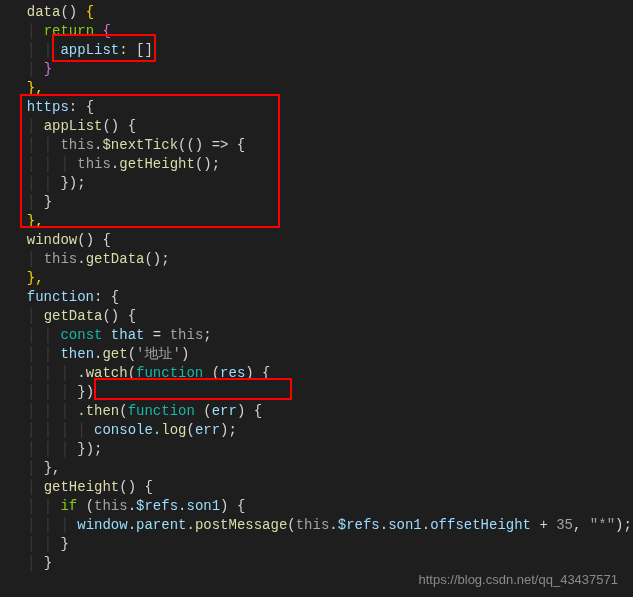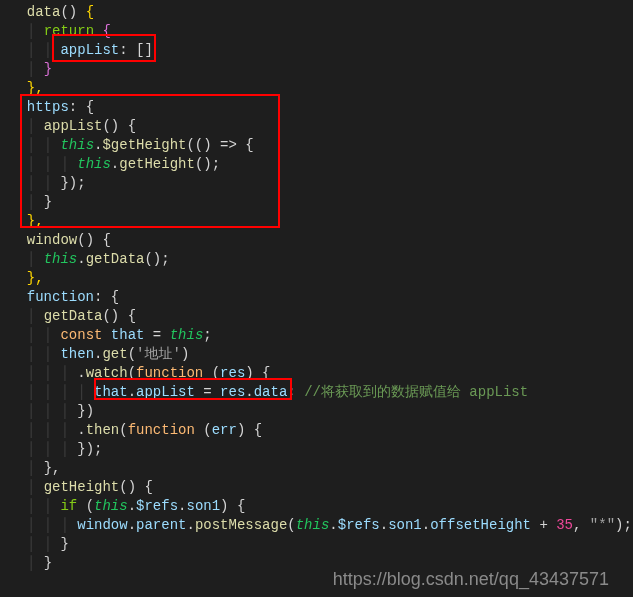"this" .c-this { color: #22c55e -> #a3a3a3; font-style: italic -> none }
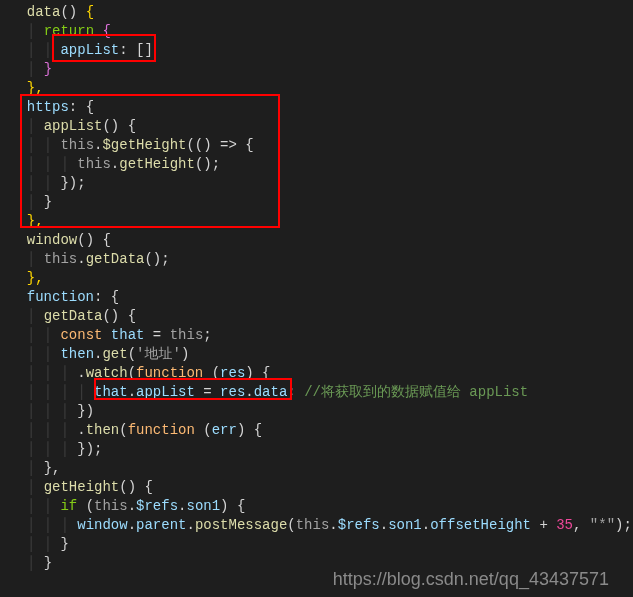"$getHeight" span.c-func { text: $getHeight -> $nextTick }
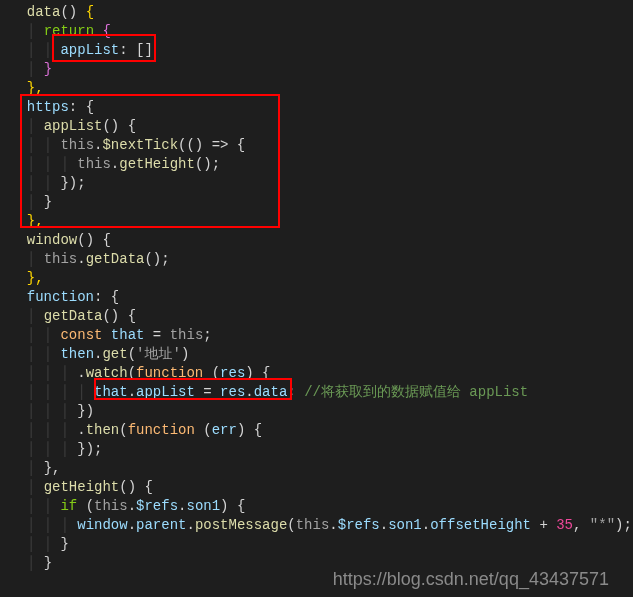"const" .c-const { color: #fdba74 -> #14b8a6 }
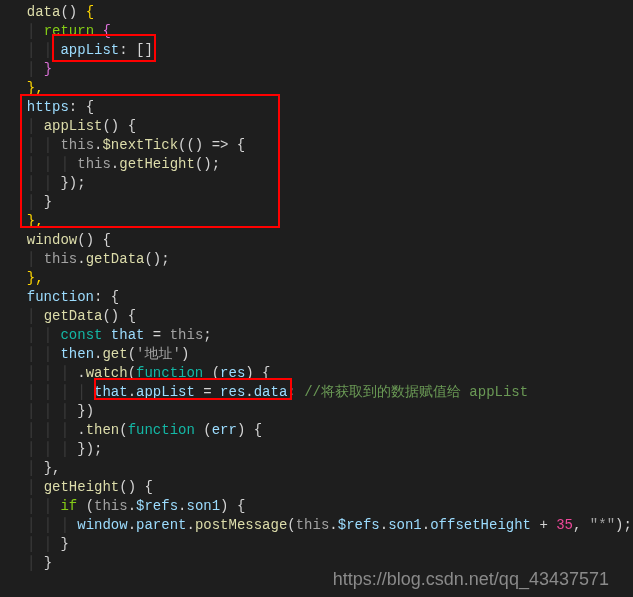"│ │ │ │ that.appList" div.line { html: <div> <span>│ │ │ │ </span><span>that</span><span>.</span><span>appList</span><span> = </span><span>res</span><span>.</span><span>data</span><span>;</span> <span>//将获取到的数据赋值给 appList</span></div> -> none }
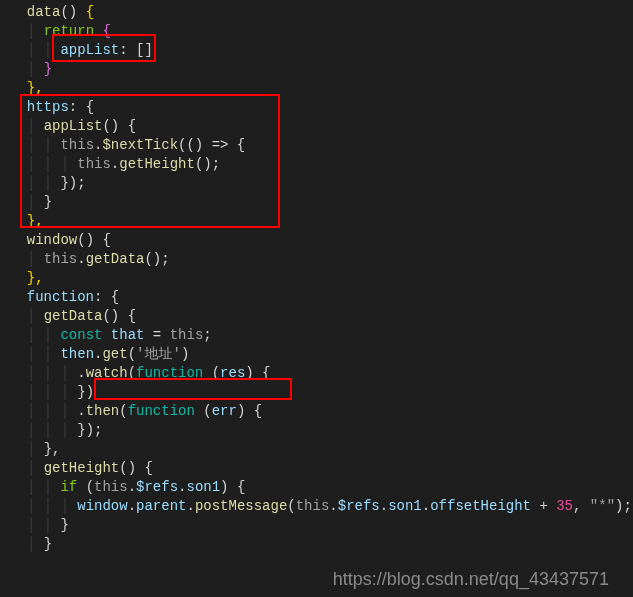"│ │ │ │ console.log(err);" div.line { html: none -> <div> <span>│ │ │ │ </span><span>console</span><span>.</span><span>log</span><span>(</span><span>err</span><span>);</span></div> }
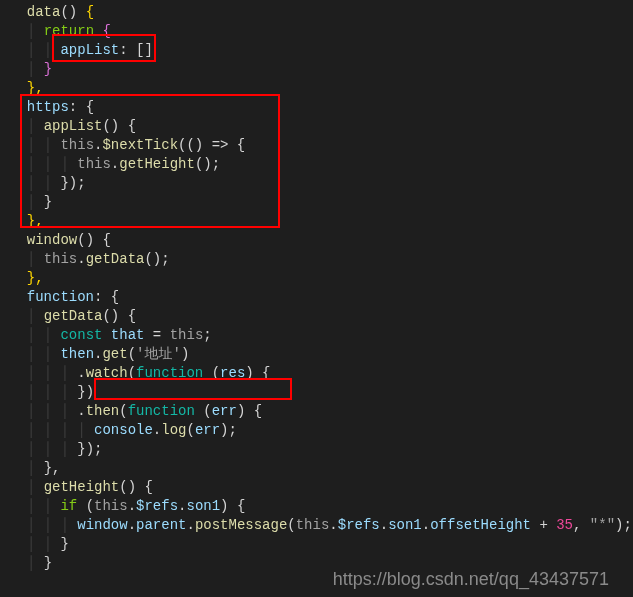"35" .c-num { color: #ec4899 -> #a3a3a3 }
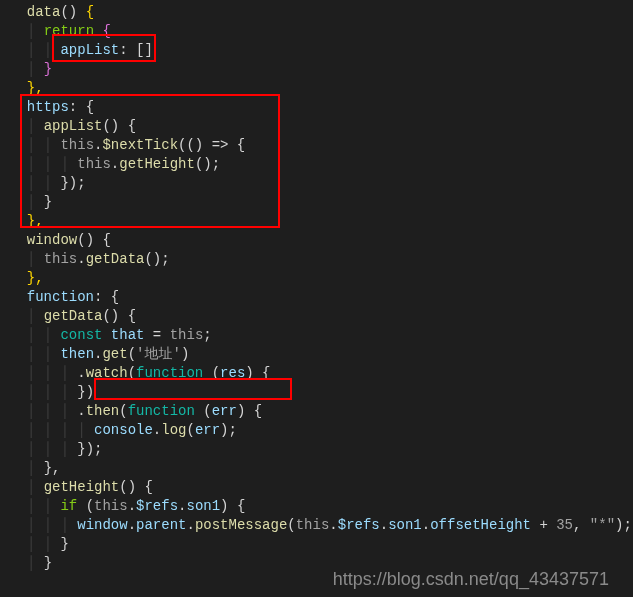"https://blog.csdn.net/qq_43437571" .watermark { font-size: 18px -> 13px; right: 24px -> 15px }
